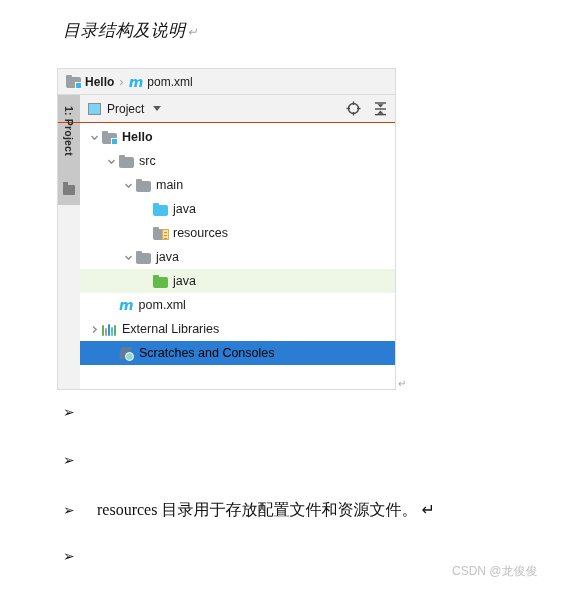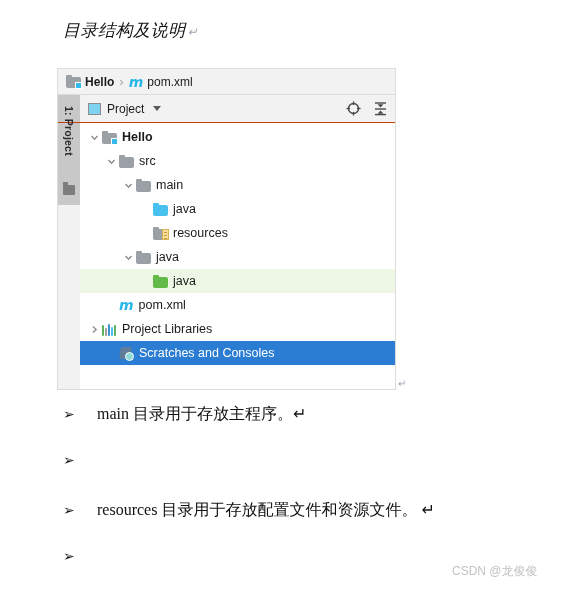"Project Libraries" span.row-label { text: Project -> External }
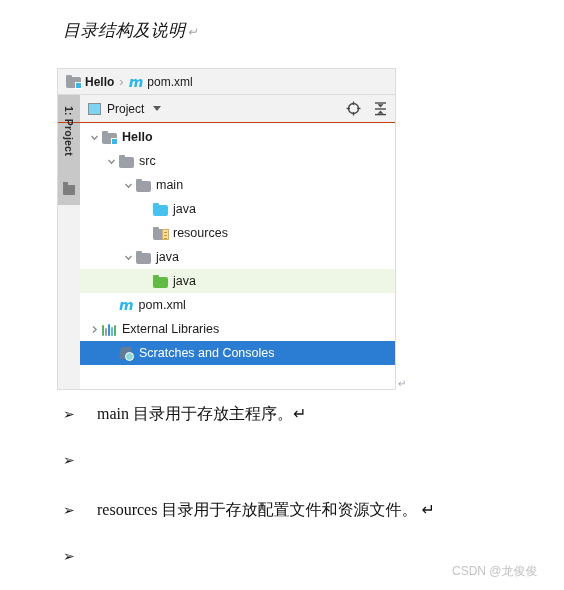"Scratches and Consoles" .tree-row.sel-blue { color: #ffffff -> #000000 }
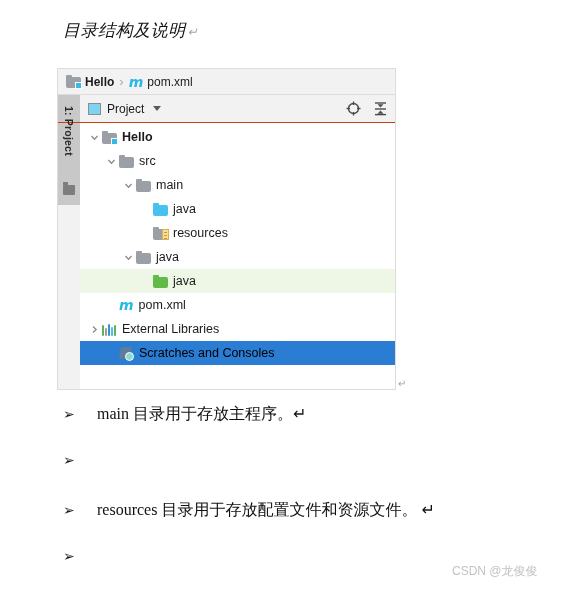"main 目录用于存放主程序。↵" span.bullet-text { html: <span>main 目录用于存放主程序。↵</span> -> none }
